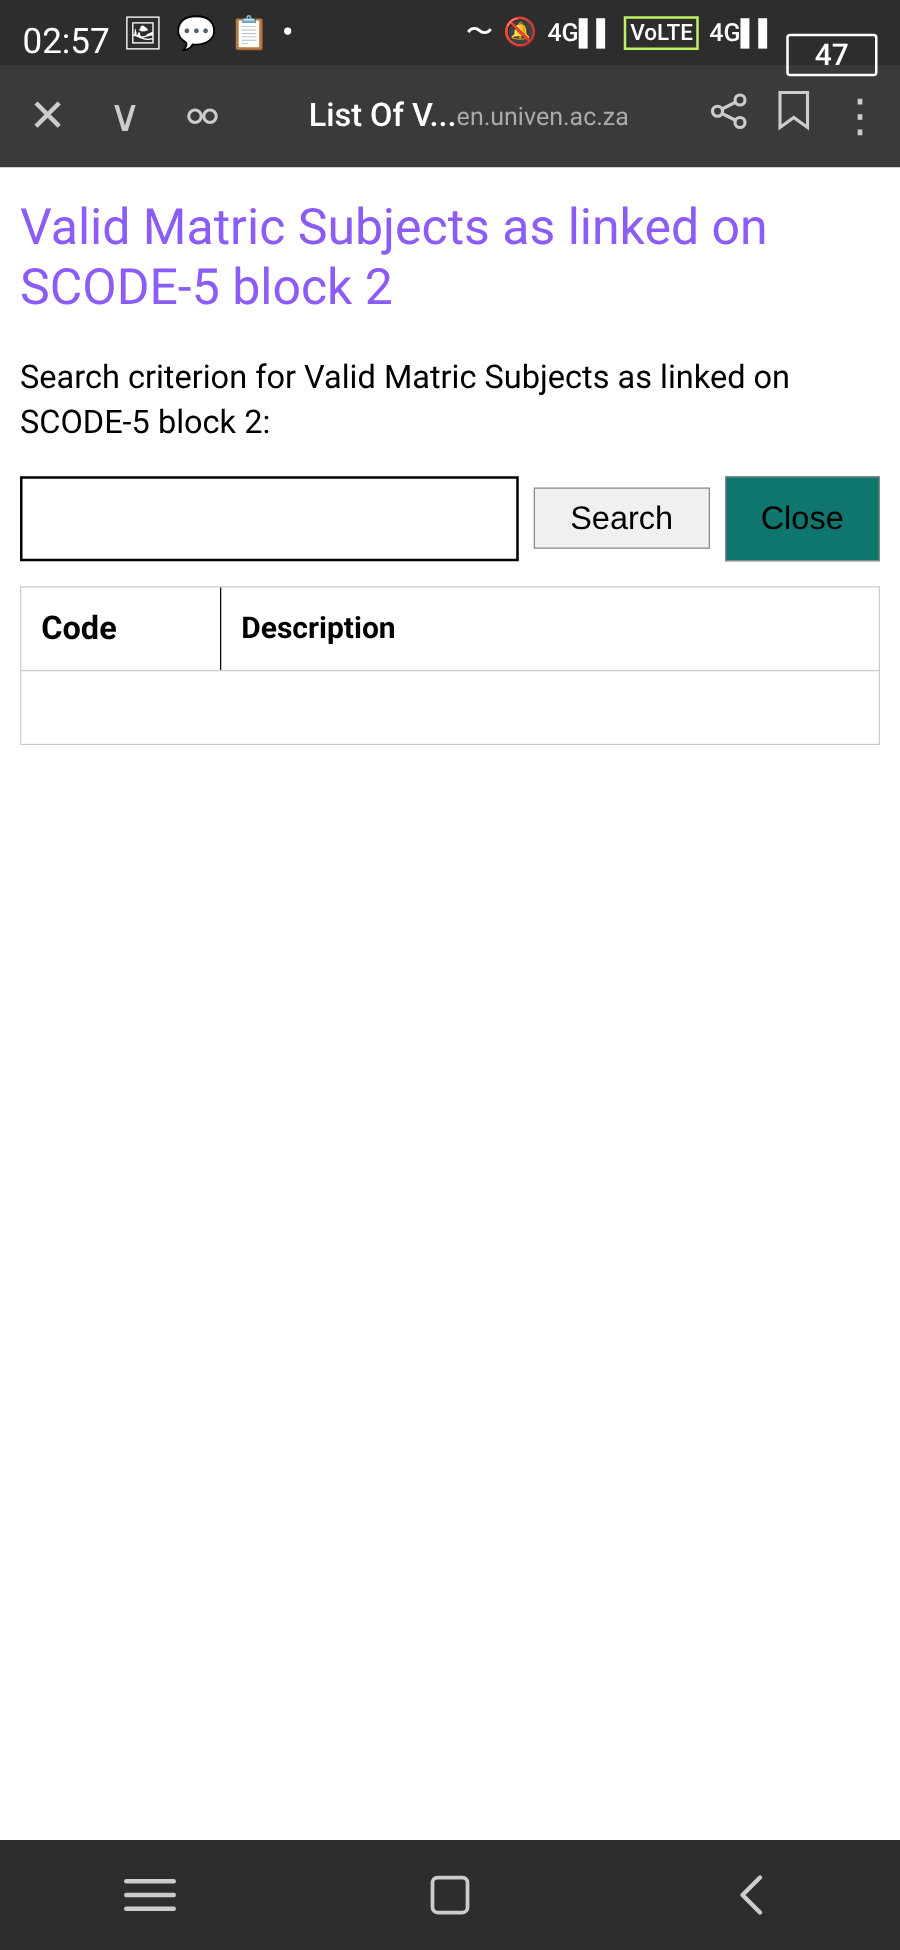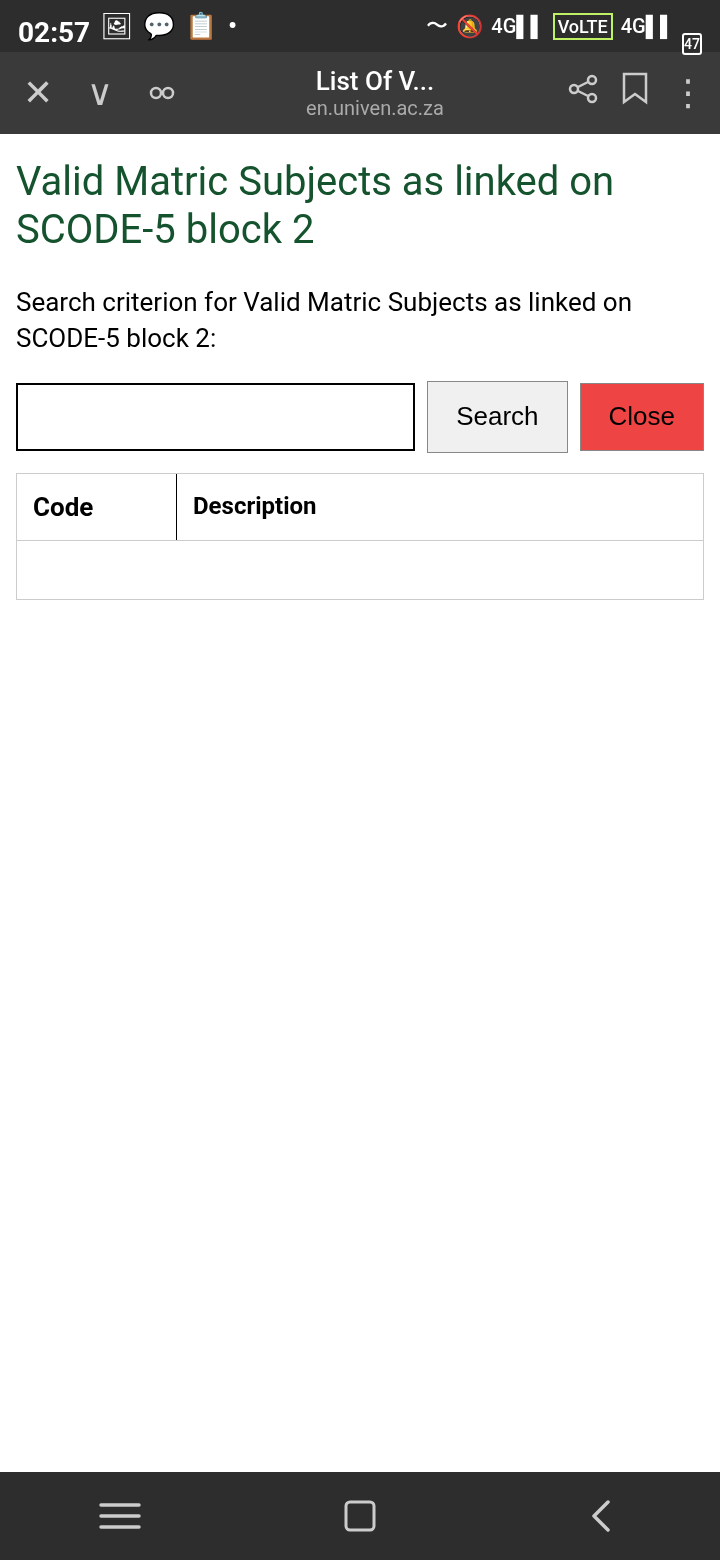"02:57" .status-time { font-weight: 700 -> 400 }
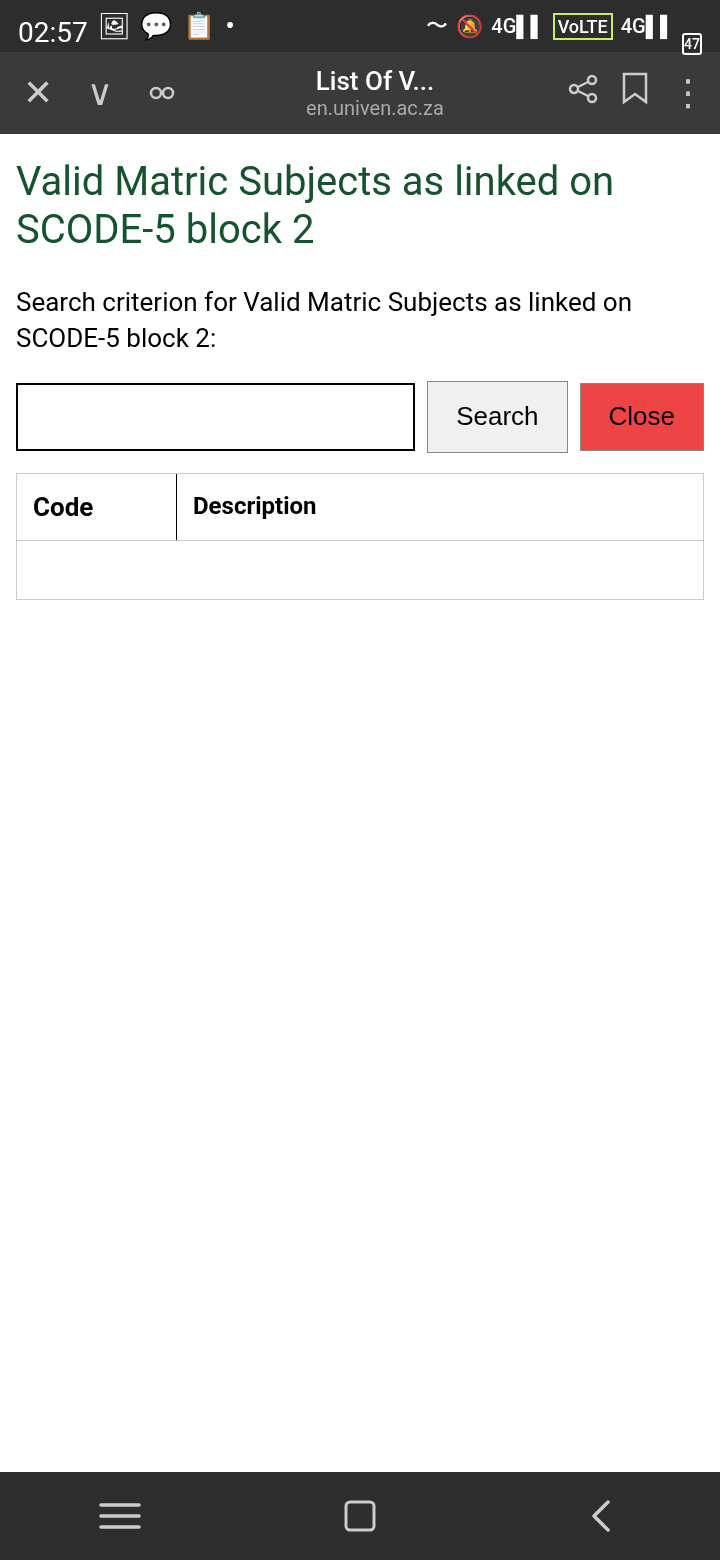"47" .battery-box { font-size: 14px -> 24px; padding: 1px 0 -> 1px 21px }
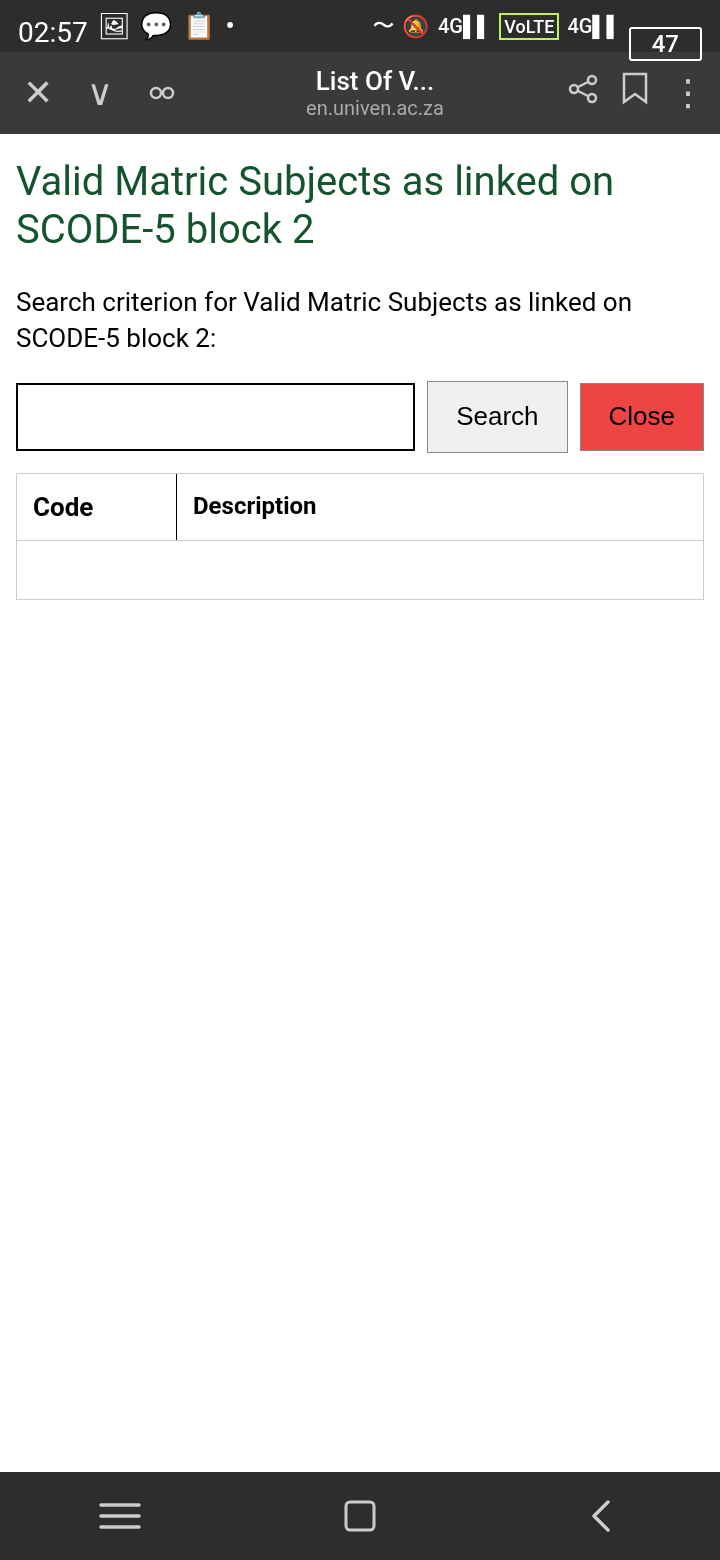"List Of V..." .browser-bar-center { flex-direction: column -> row }
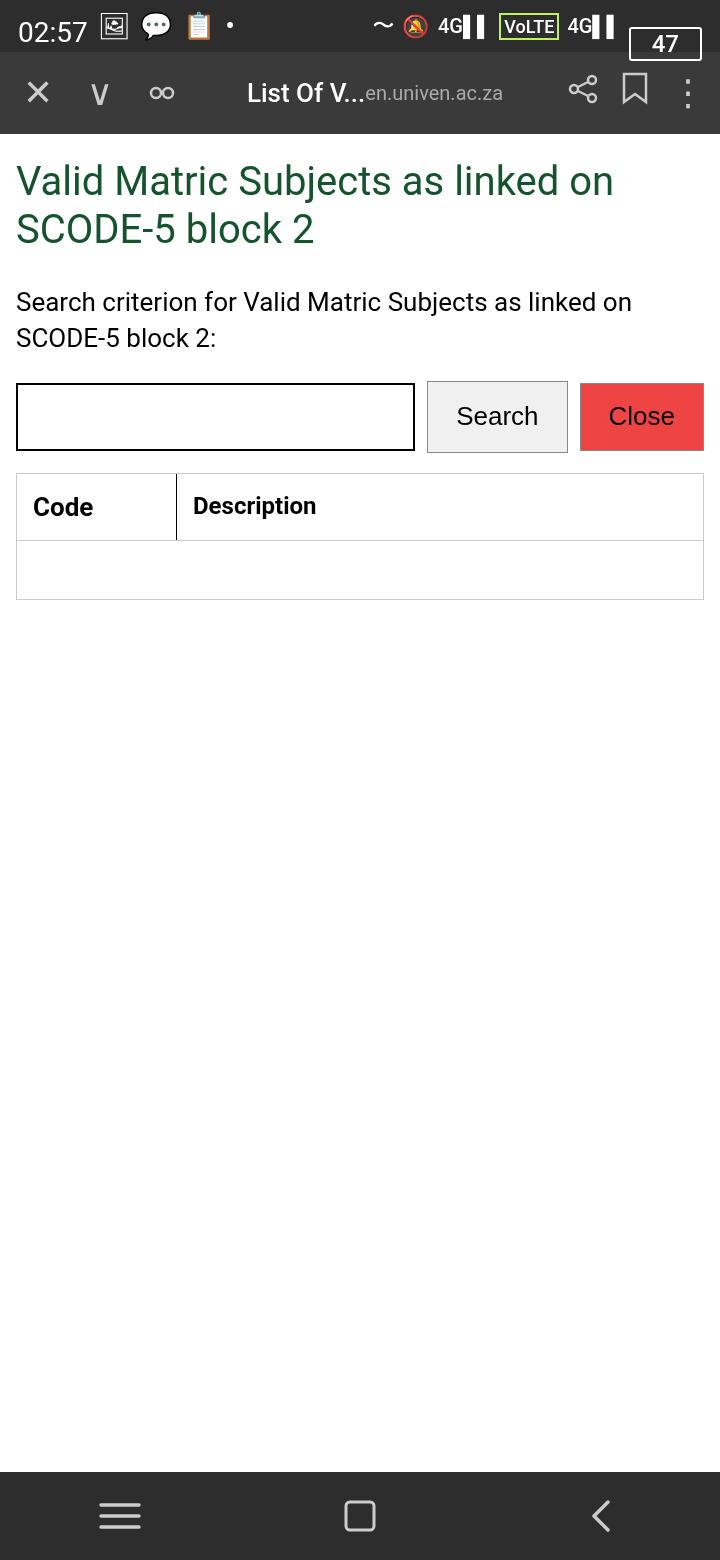"Valid Matric Subjects as linked" .page-title { color: #14532d -> #8b5cf6 }
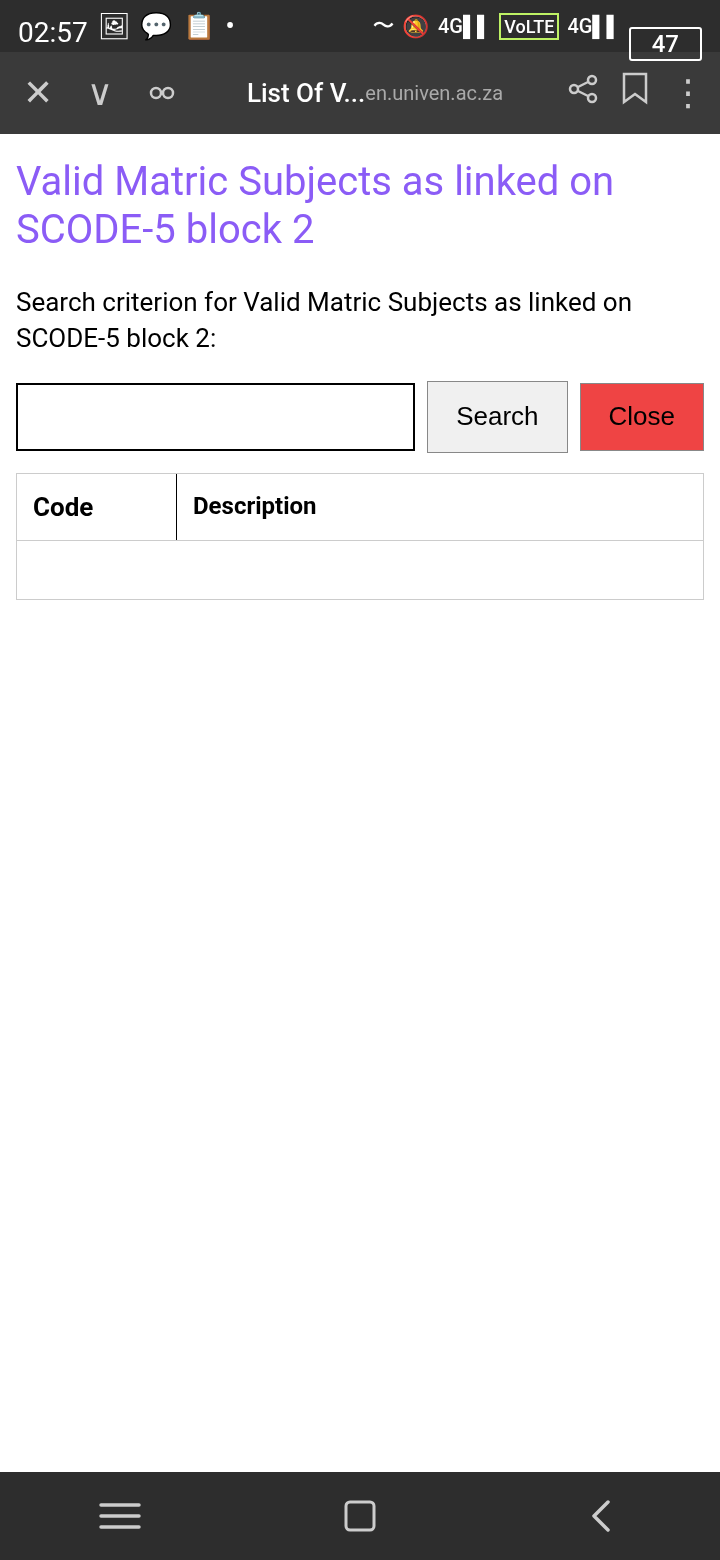"Search" .search-button { height: 72px -> 49px }
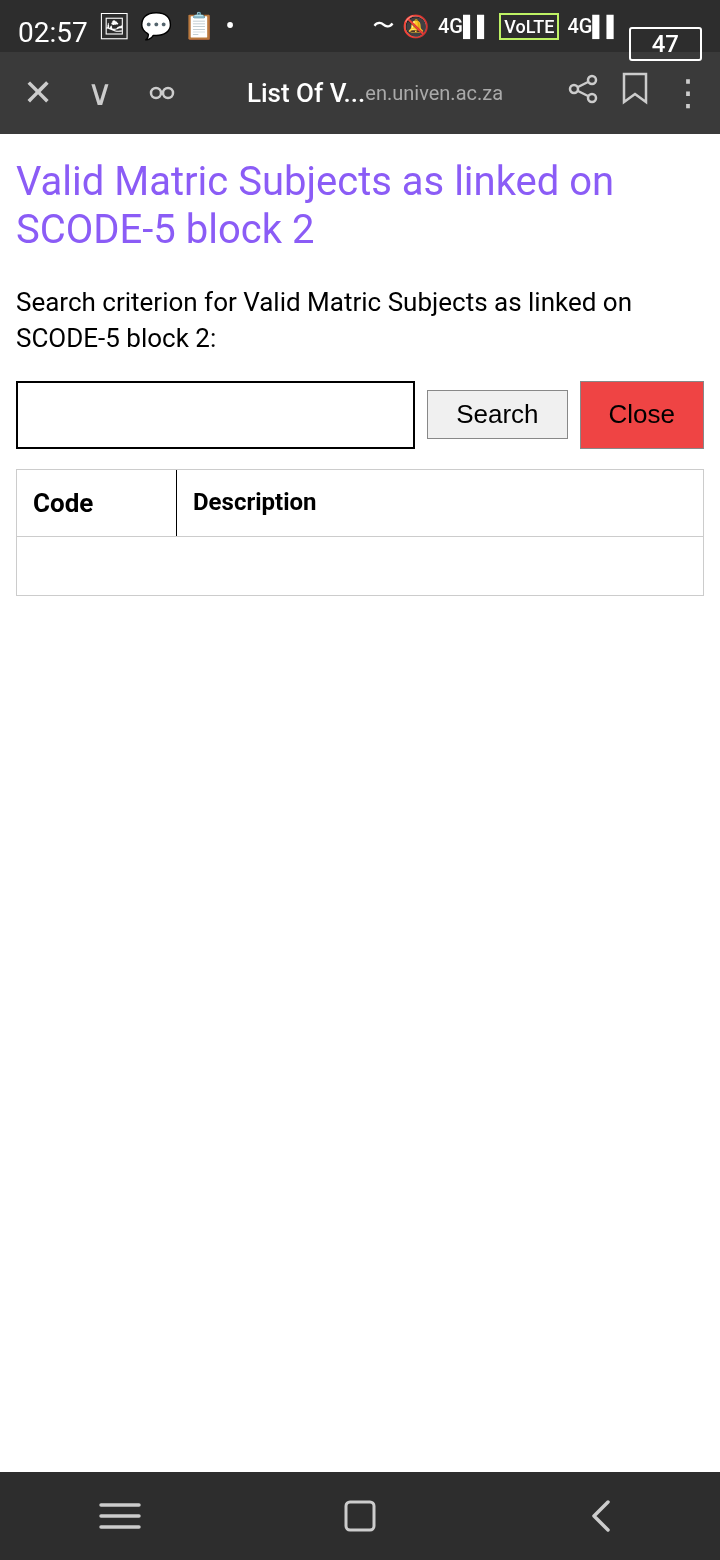"Close" .close-button { background: #ef4444 -> #0f766e }
